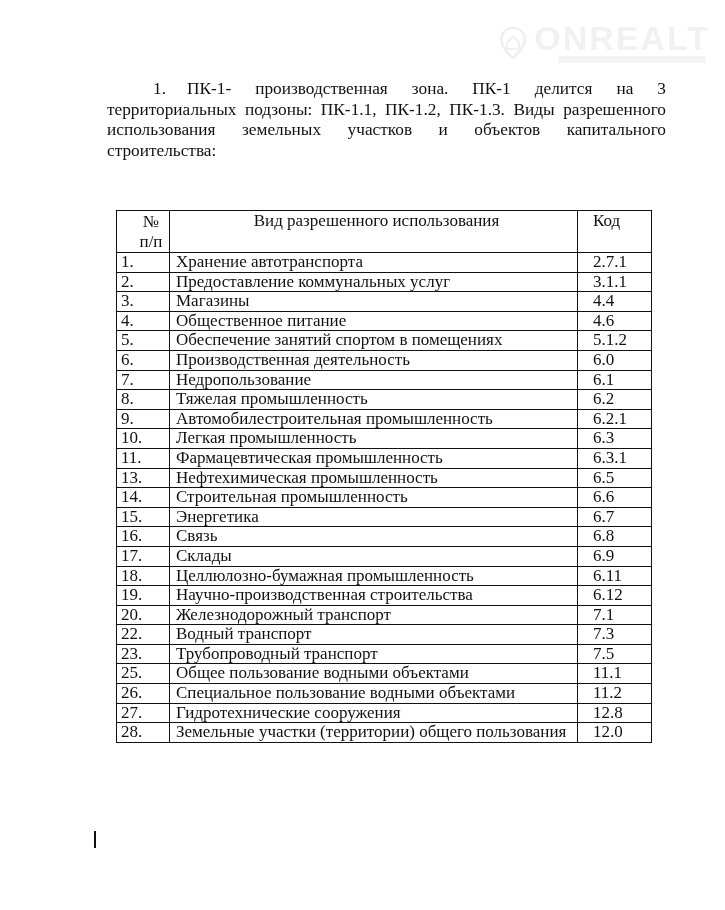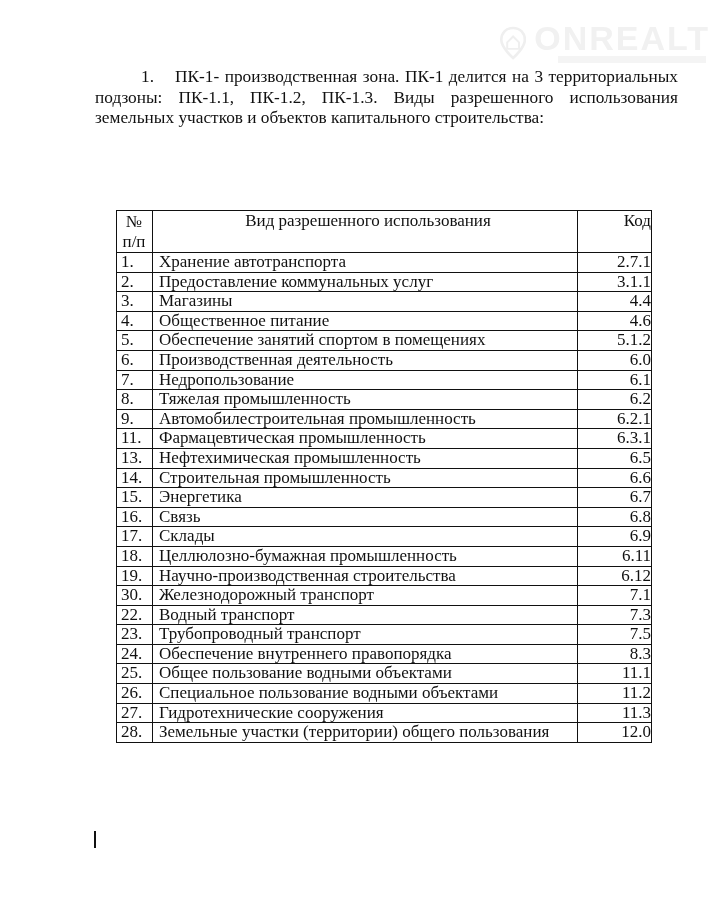"1. ПК-1- производственная зона. ПК-1" .para { margin: 0 -> 12px }
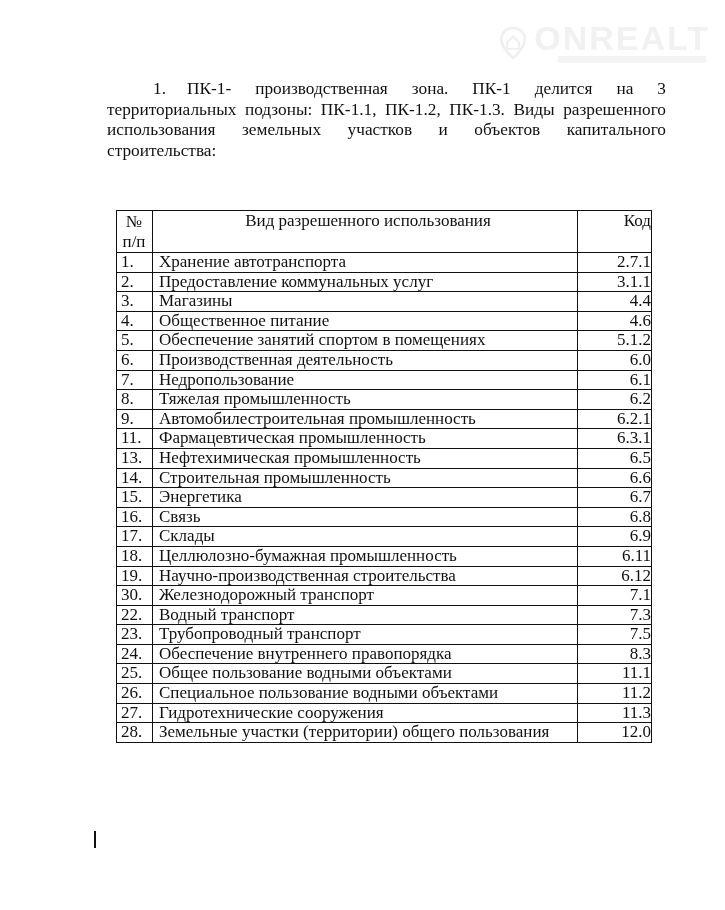"№ п/п" table.uses th.col-num { padding-left: 1px -> 18px }
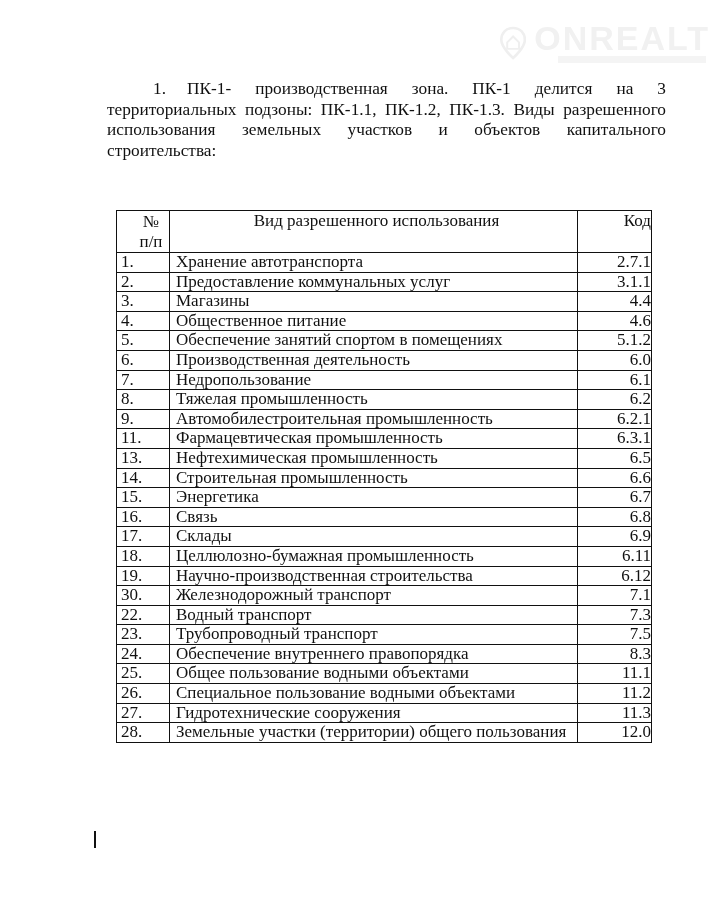"Код" table.uses th.col-code, table.uses td.code { text-align: right -> left }
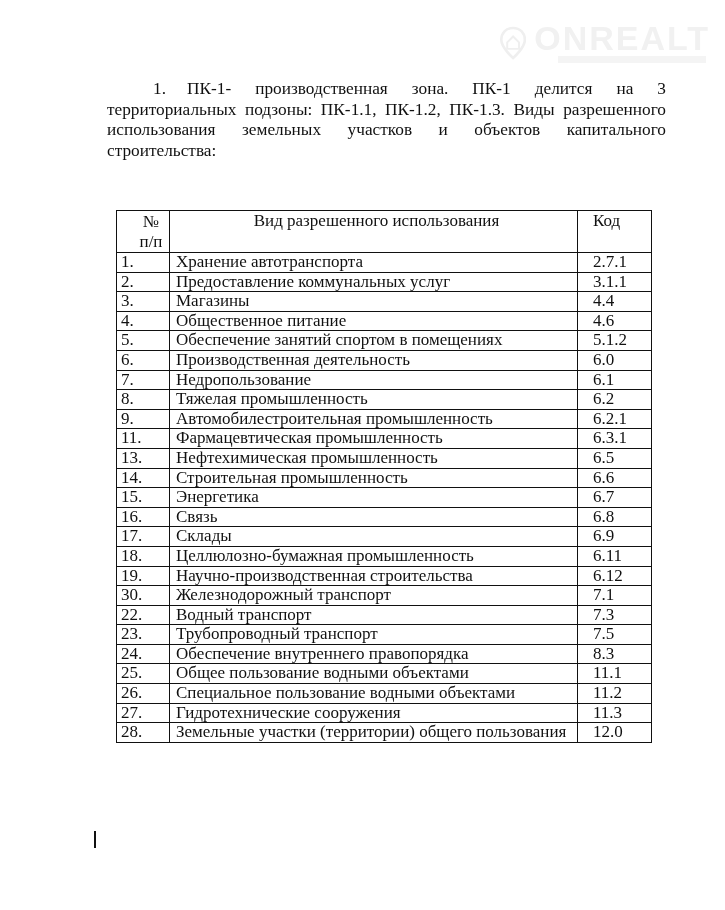"10." tr { html: none -> <tr> <td>10.</td> <td>Легкая промышленность</td> <td>6.3</td> </tr> }
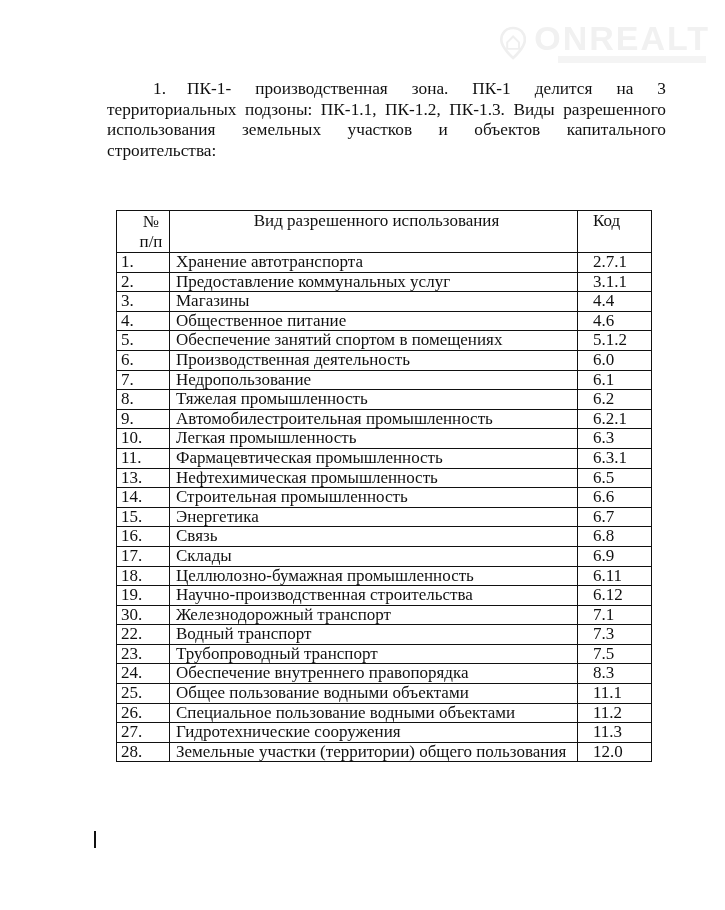"30." td.num { text: 30 -> 20 }
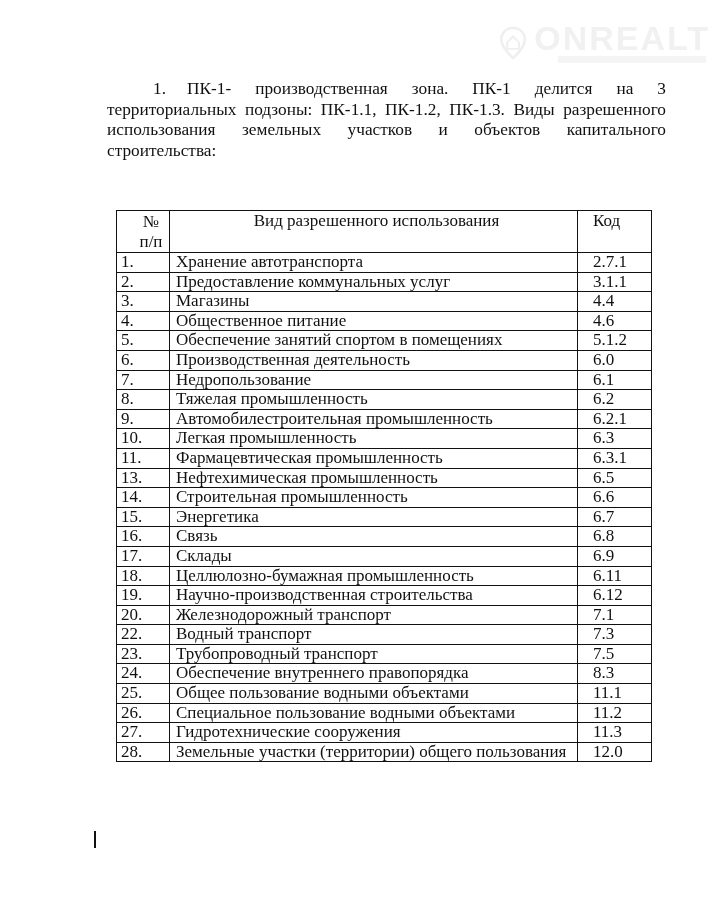"24." tr { html: <tr> <td>24.</td> <td>Обеспечение внутреннего правопорядка</td> <td>8.3</td> </tr> -> none }
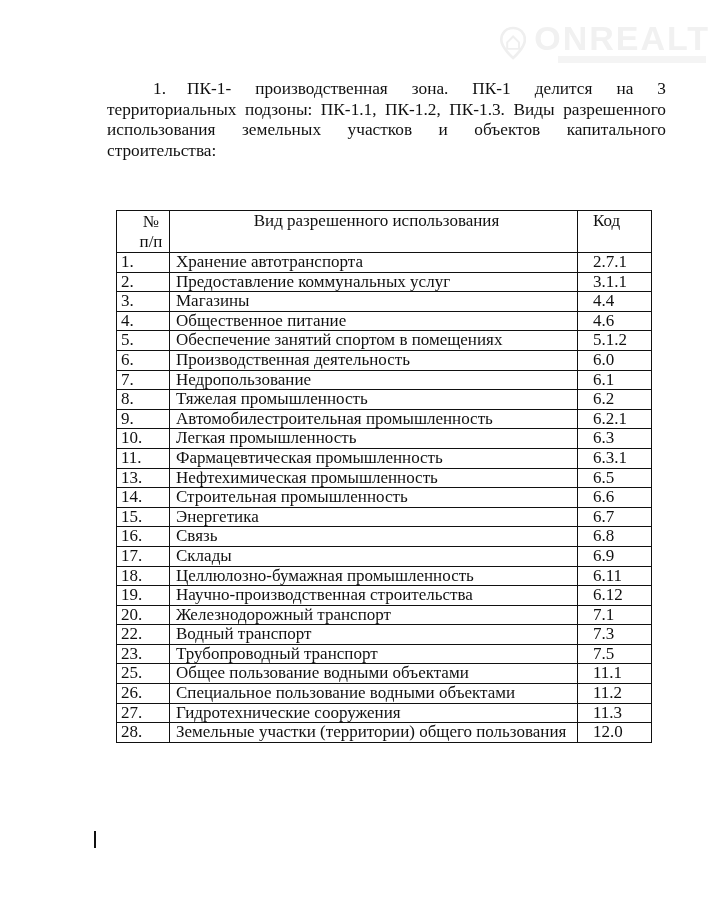"11.3" td.code { text: 11.3 -> 12.8 }
